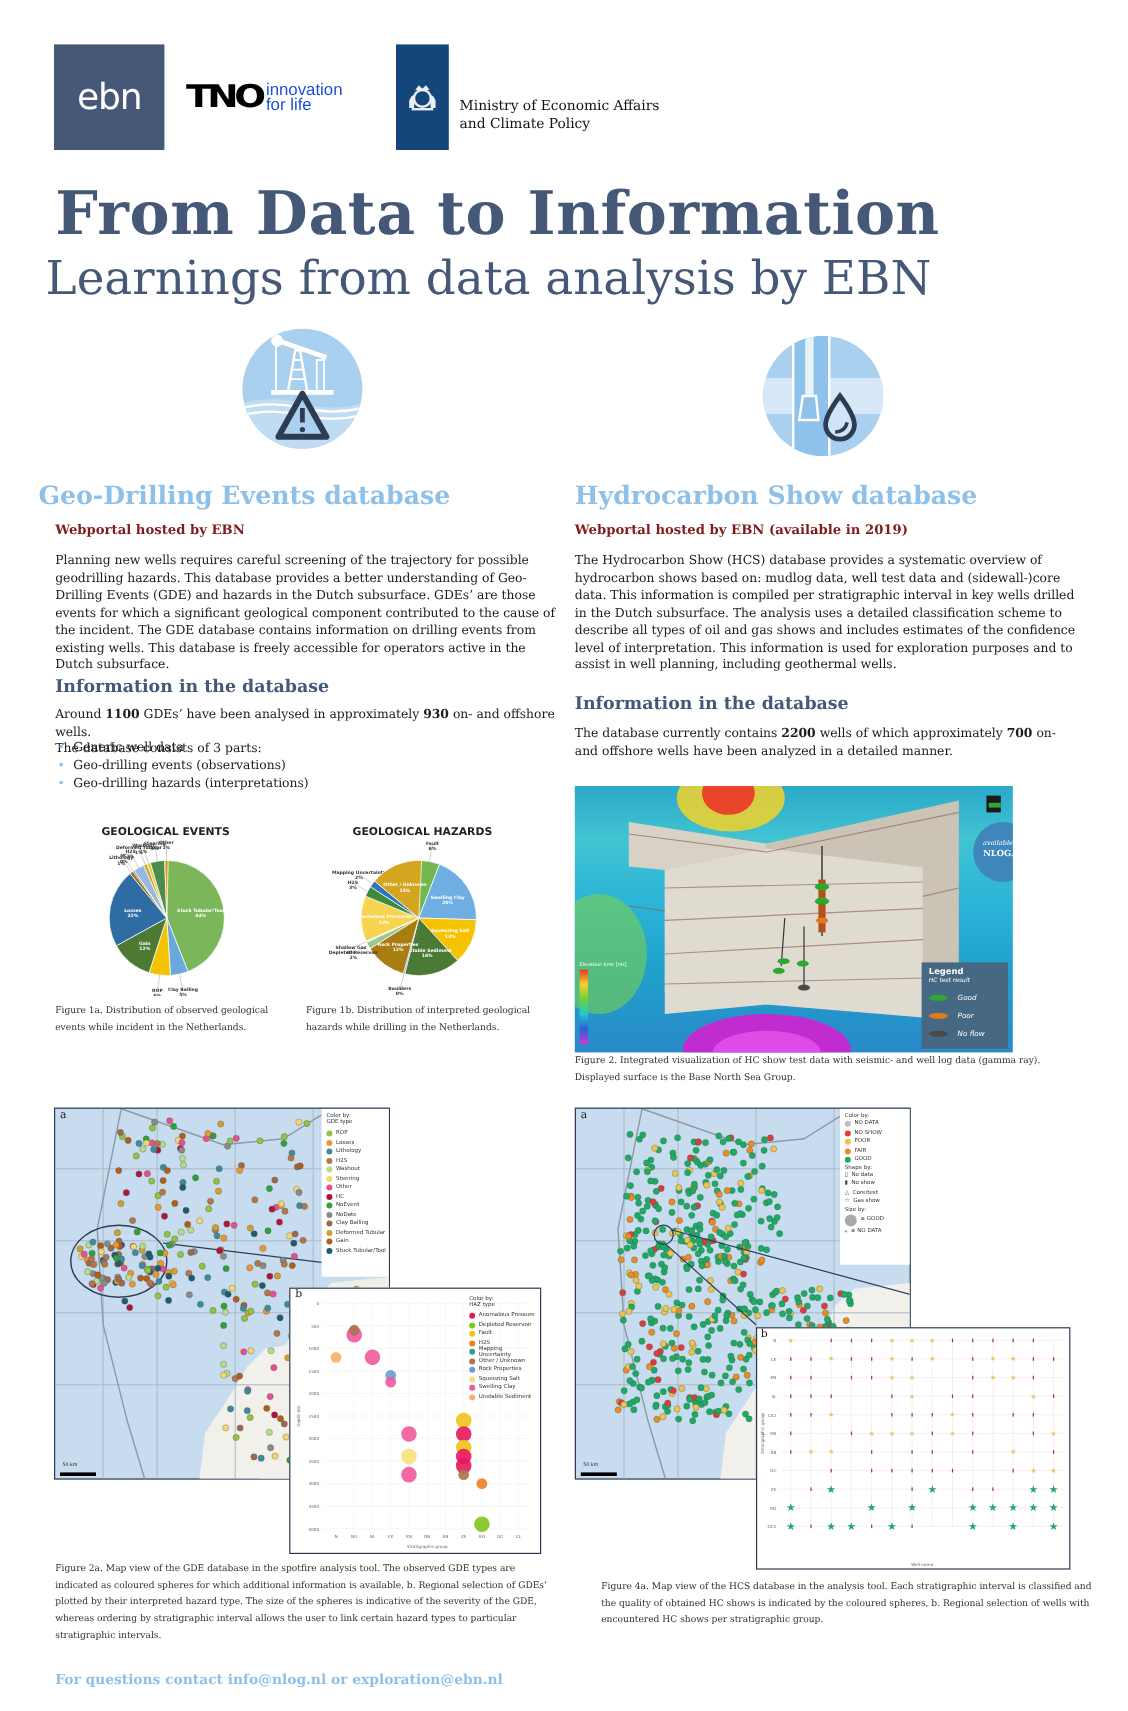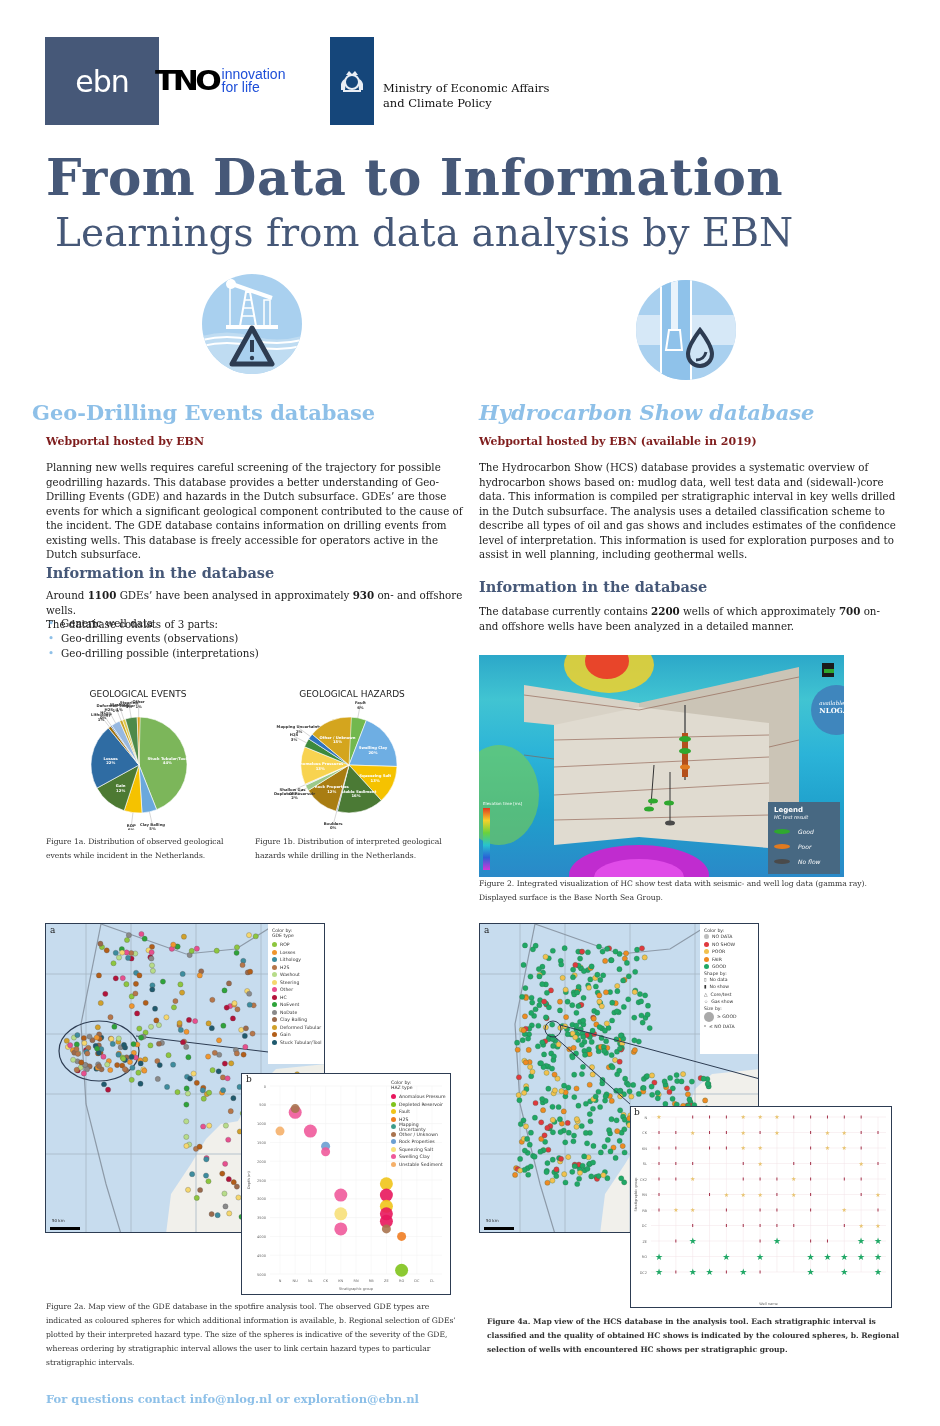"ebn" .logo-ebn { width: 114px -> 92px }
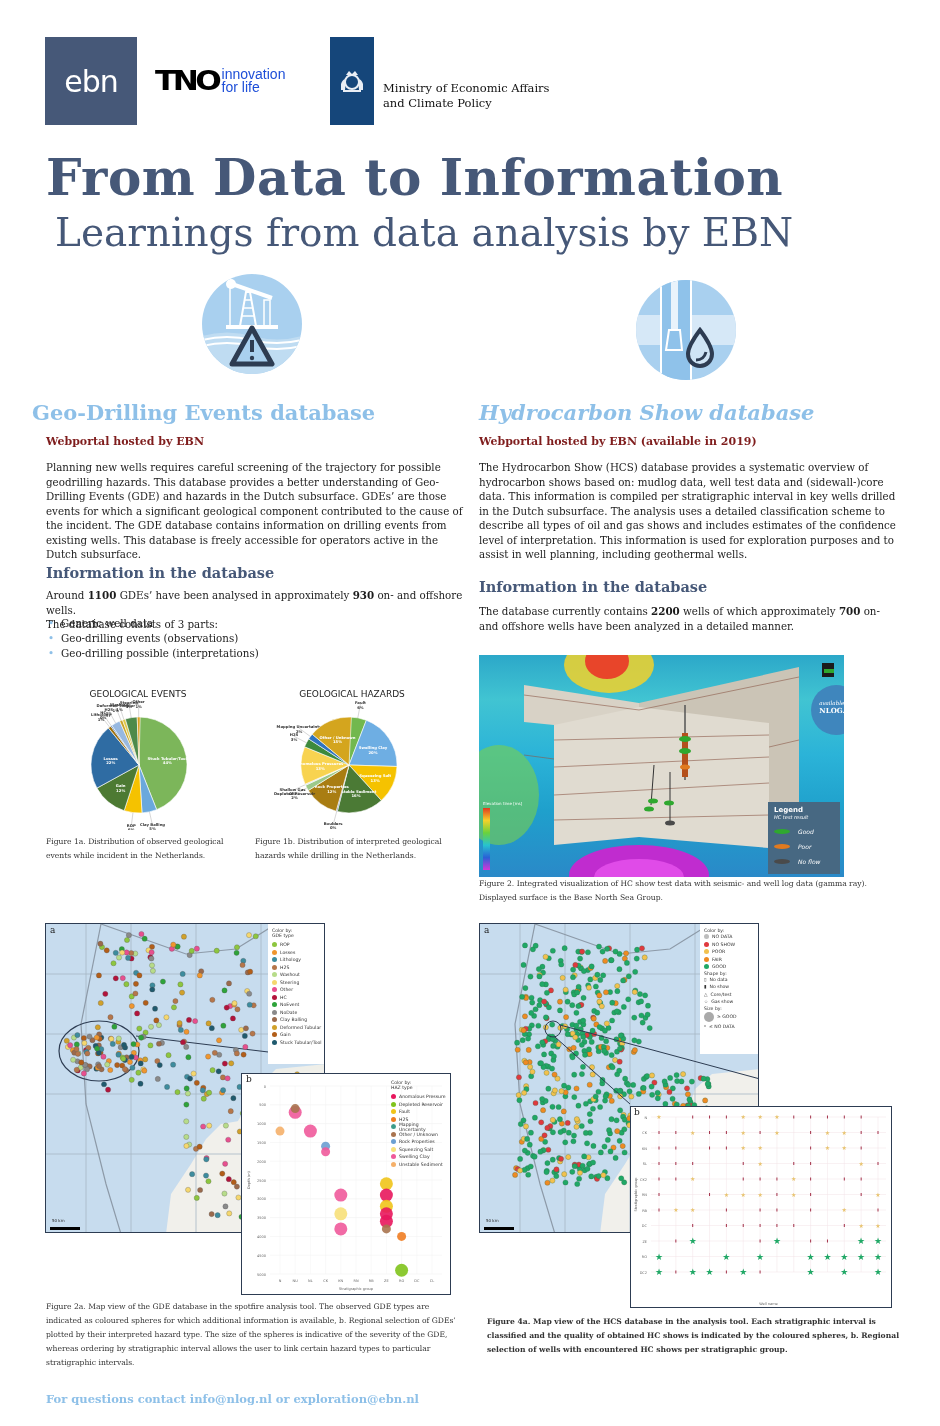"Learnings from data analysis by" .title-sub { left: 55px -> 38px }
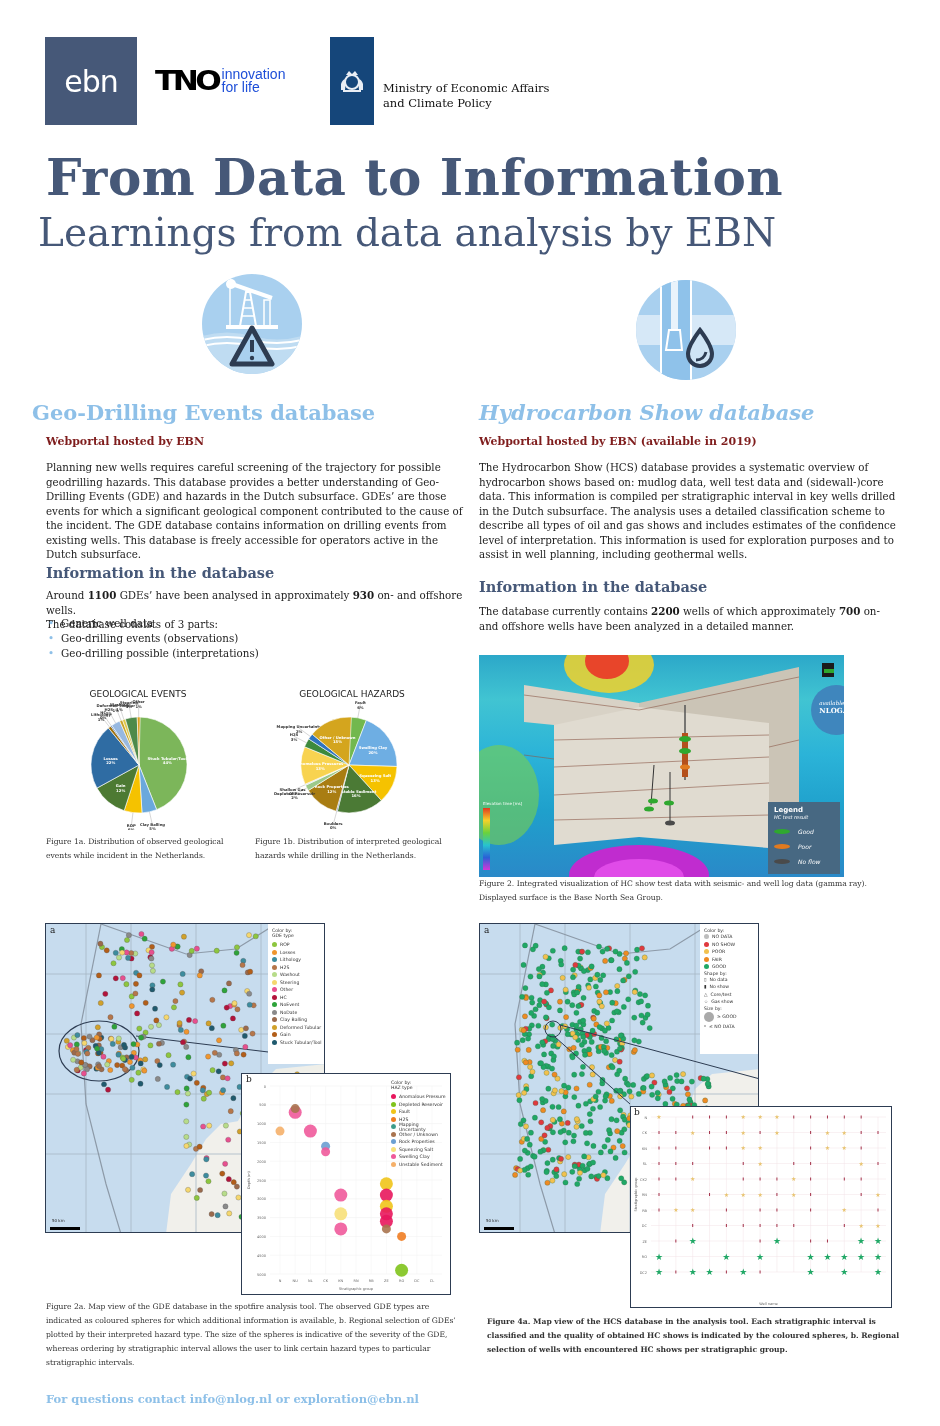"Hydrocarbon Show database" h2.abs { font-style: italic -> none }
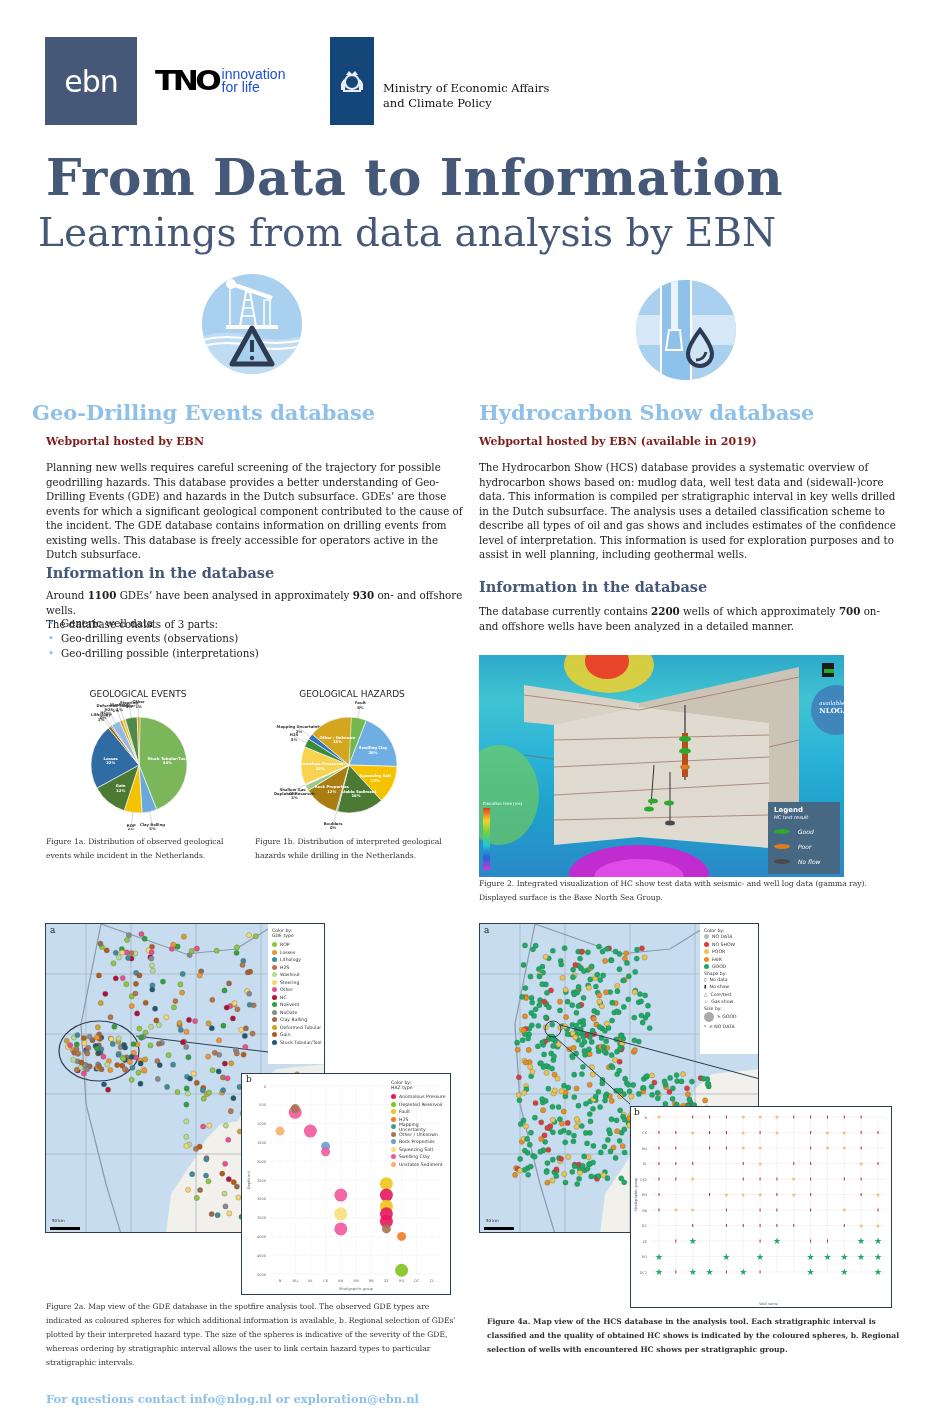"Geo-drilling possible (interpretations)" li { text: possible -> hazards }
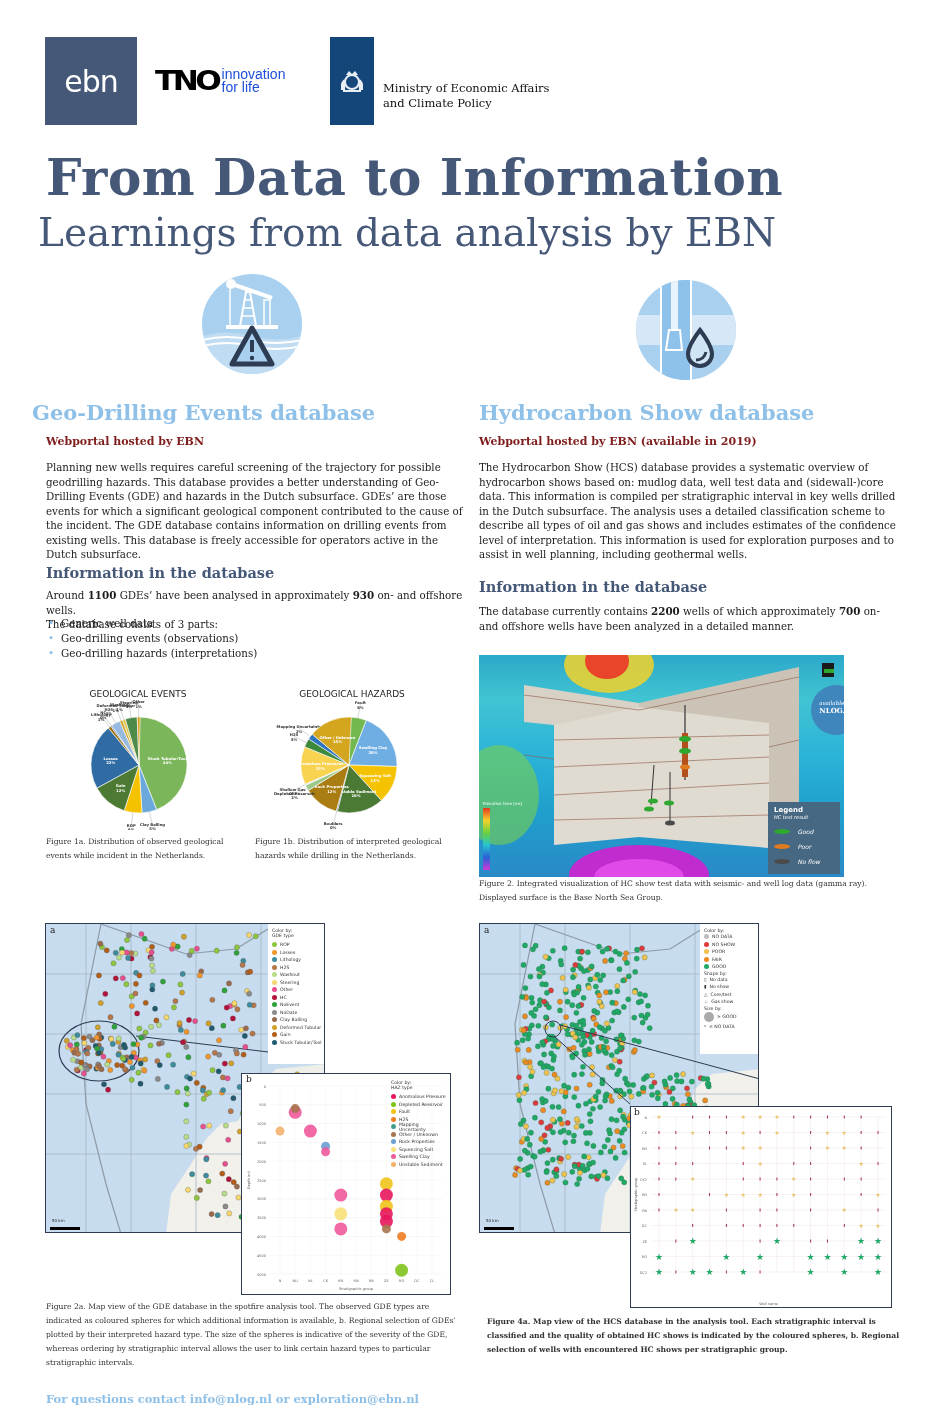"GEOLOGICAL EVENTS" .chart-title { font-weight: normal -> bold }
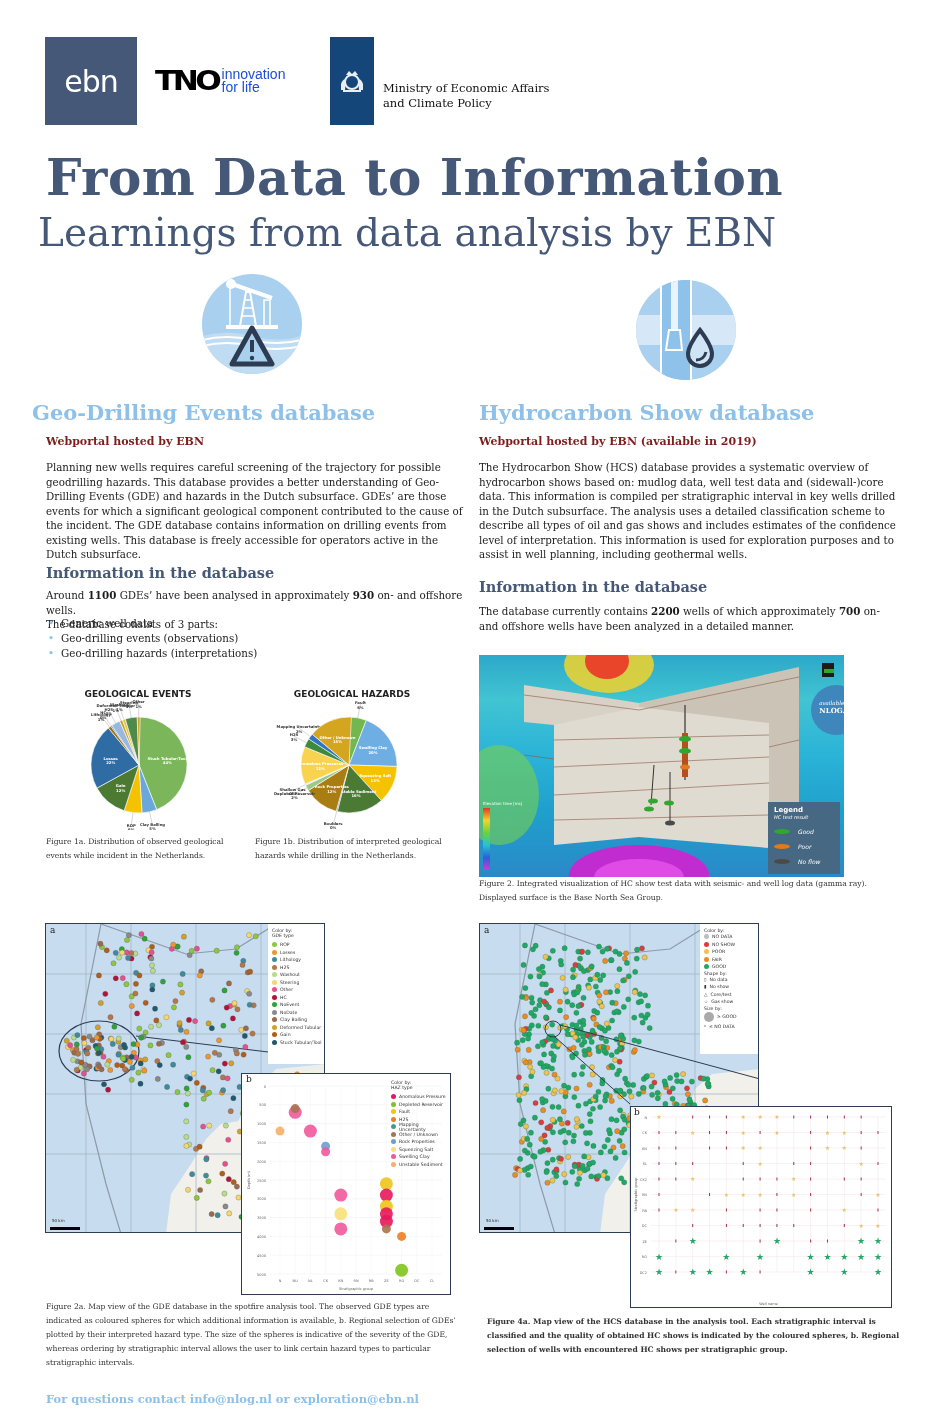"Figure 4a. Map view of" p.abs { font-weight: bold -> none; left: 487px -> 501px }
